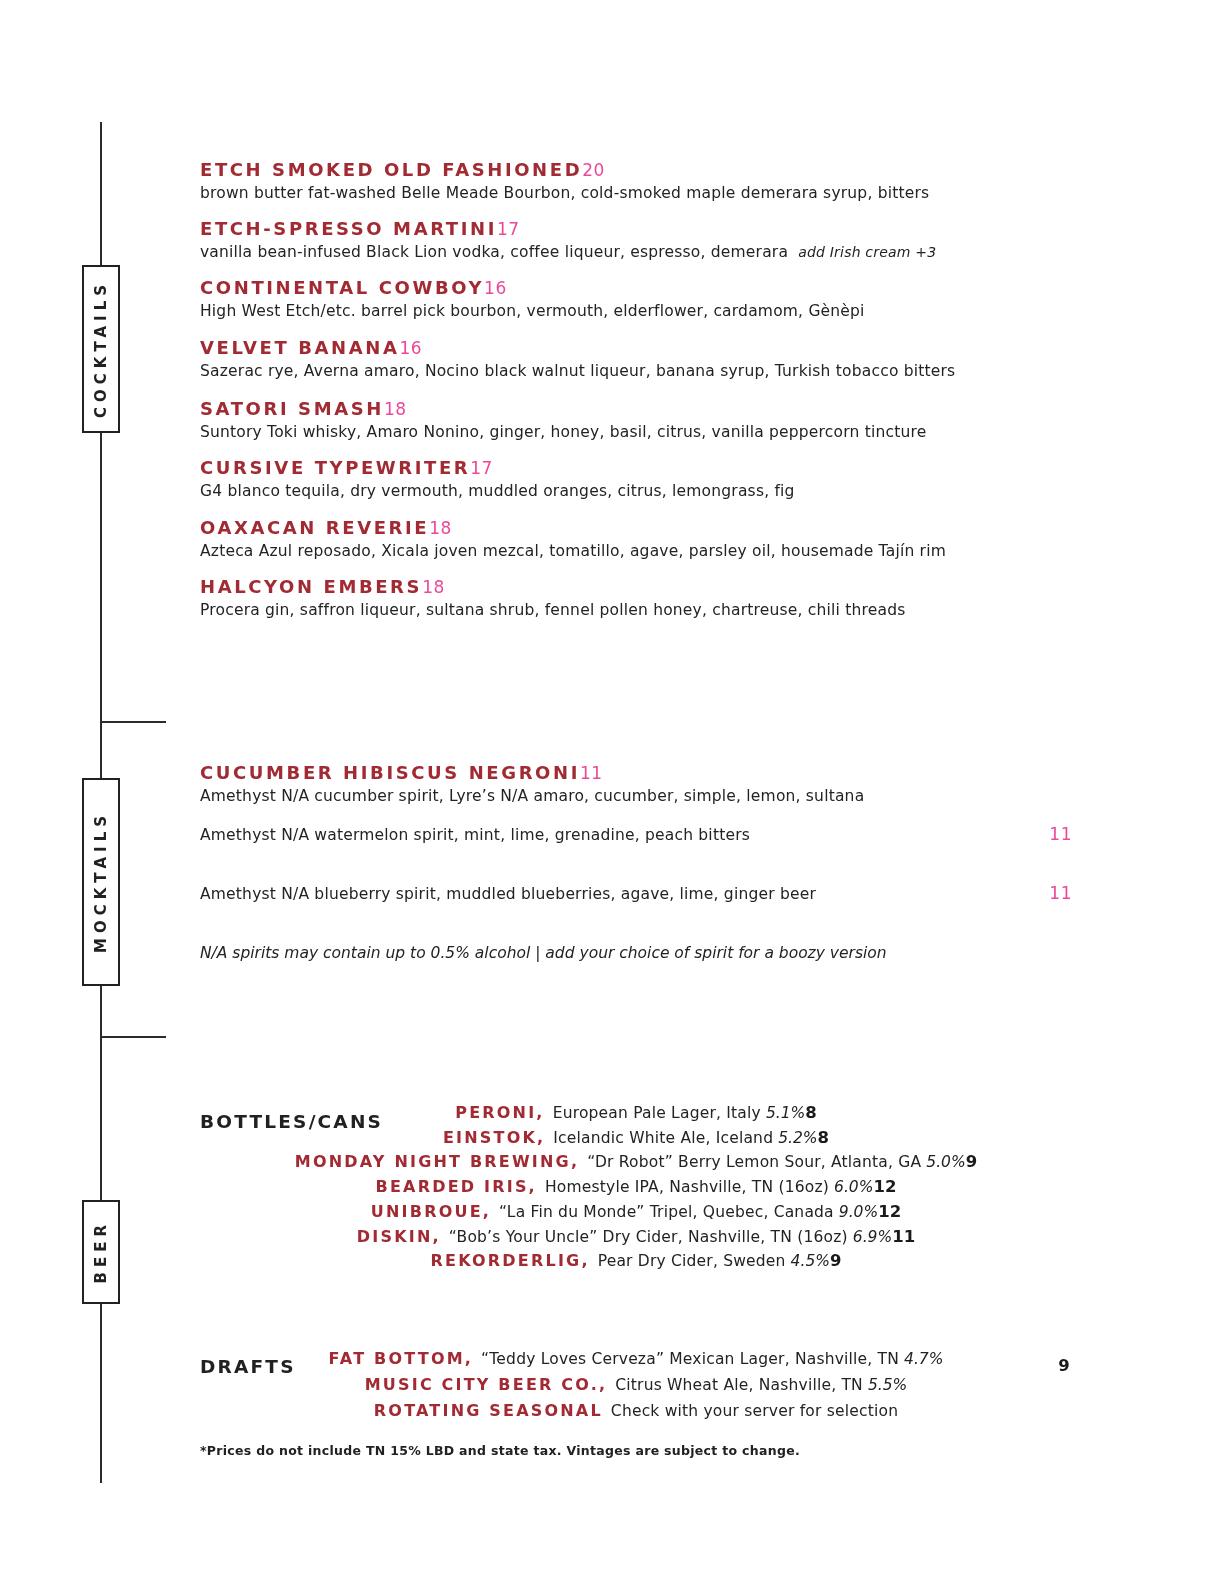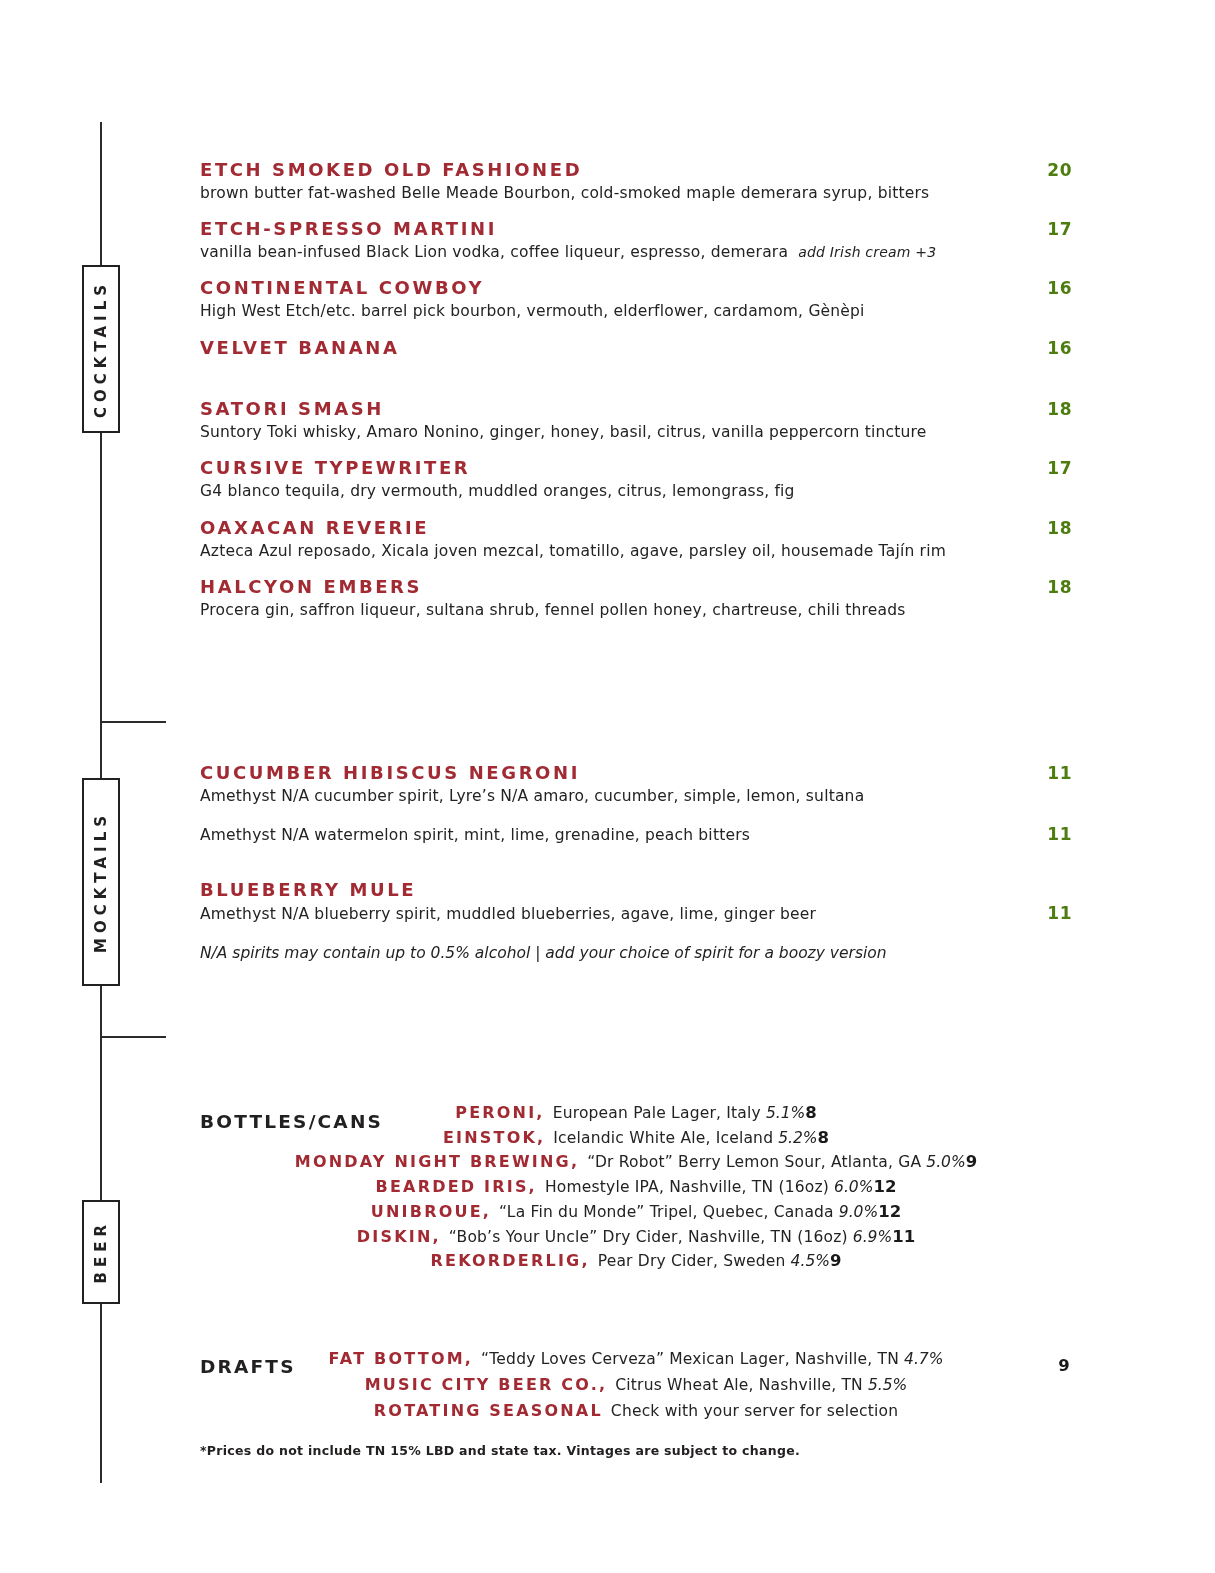"ETCH SMOKED OLD FASHIONED" .trow { gap: 13px -> none; justify-content: space-between -> none }
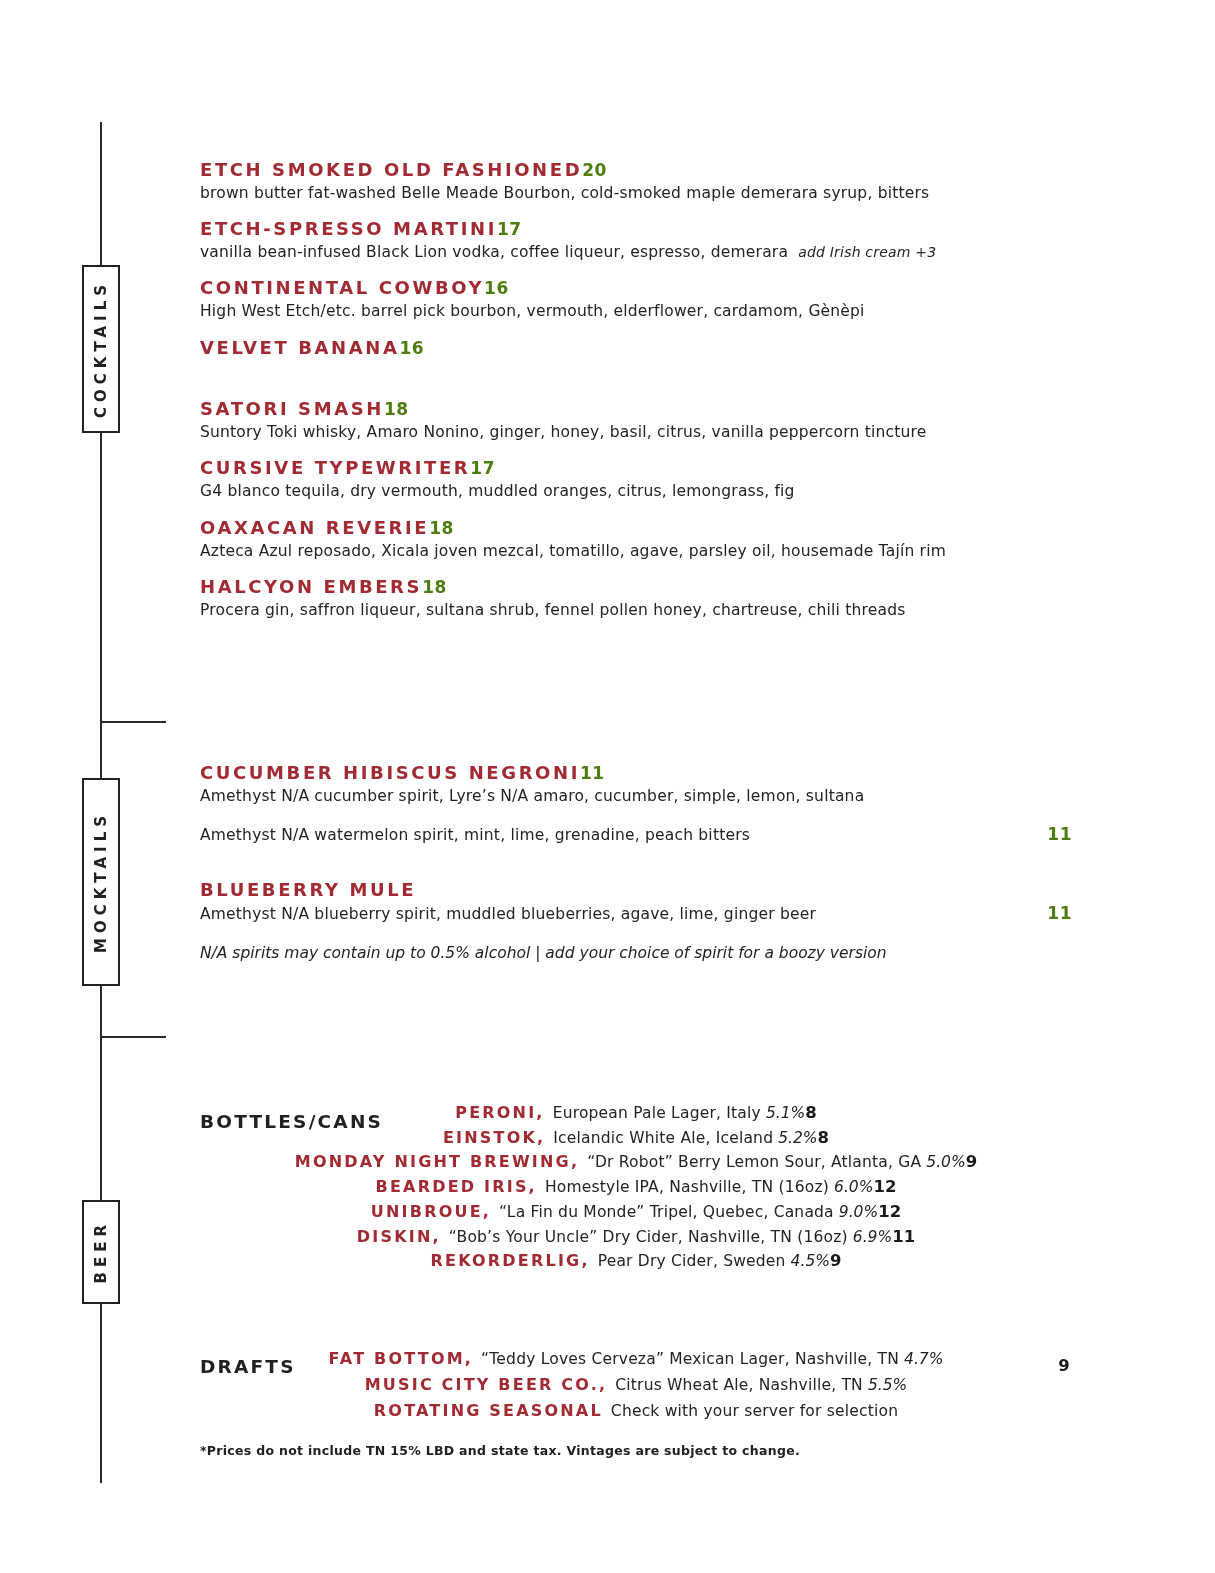"20" .price { color: #4d7c0f -> #ec4899; font-weight: bold -> normal }
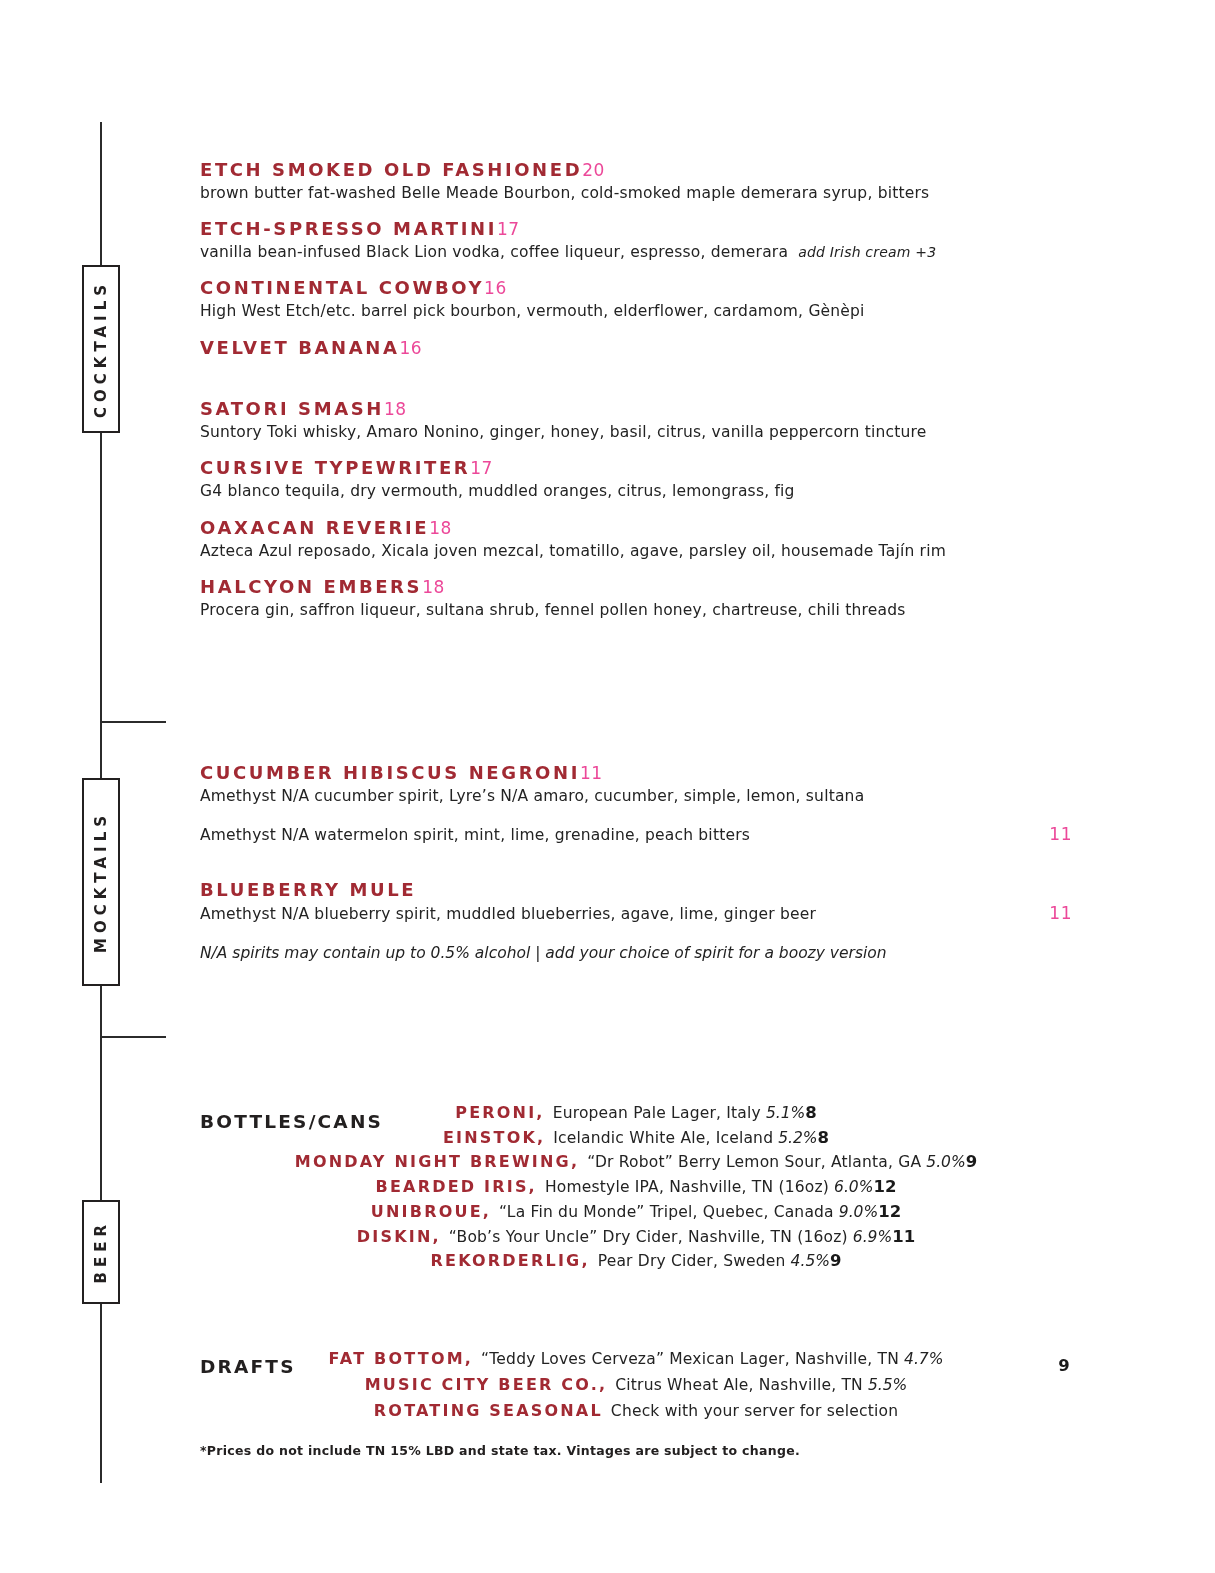"Sazerac rye, Averna amaro, Nocino" div.drow { html: none -> <div> <span>Sazerac rye, Averna amaro, Nocino black walnut liqueur, banana syrup, Turkish tobacco bitters</span> </div> }
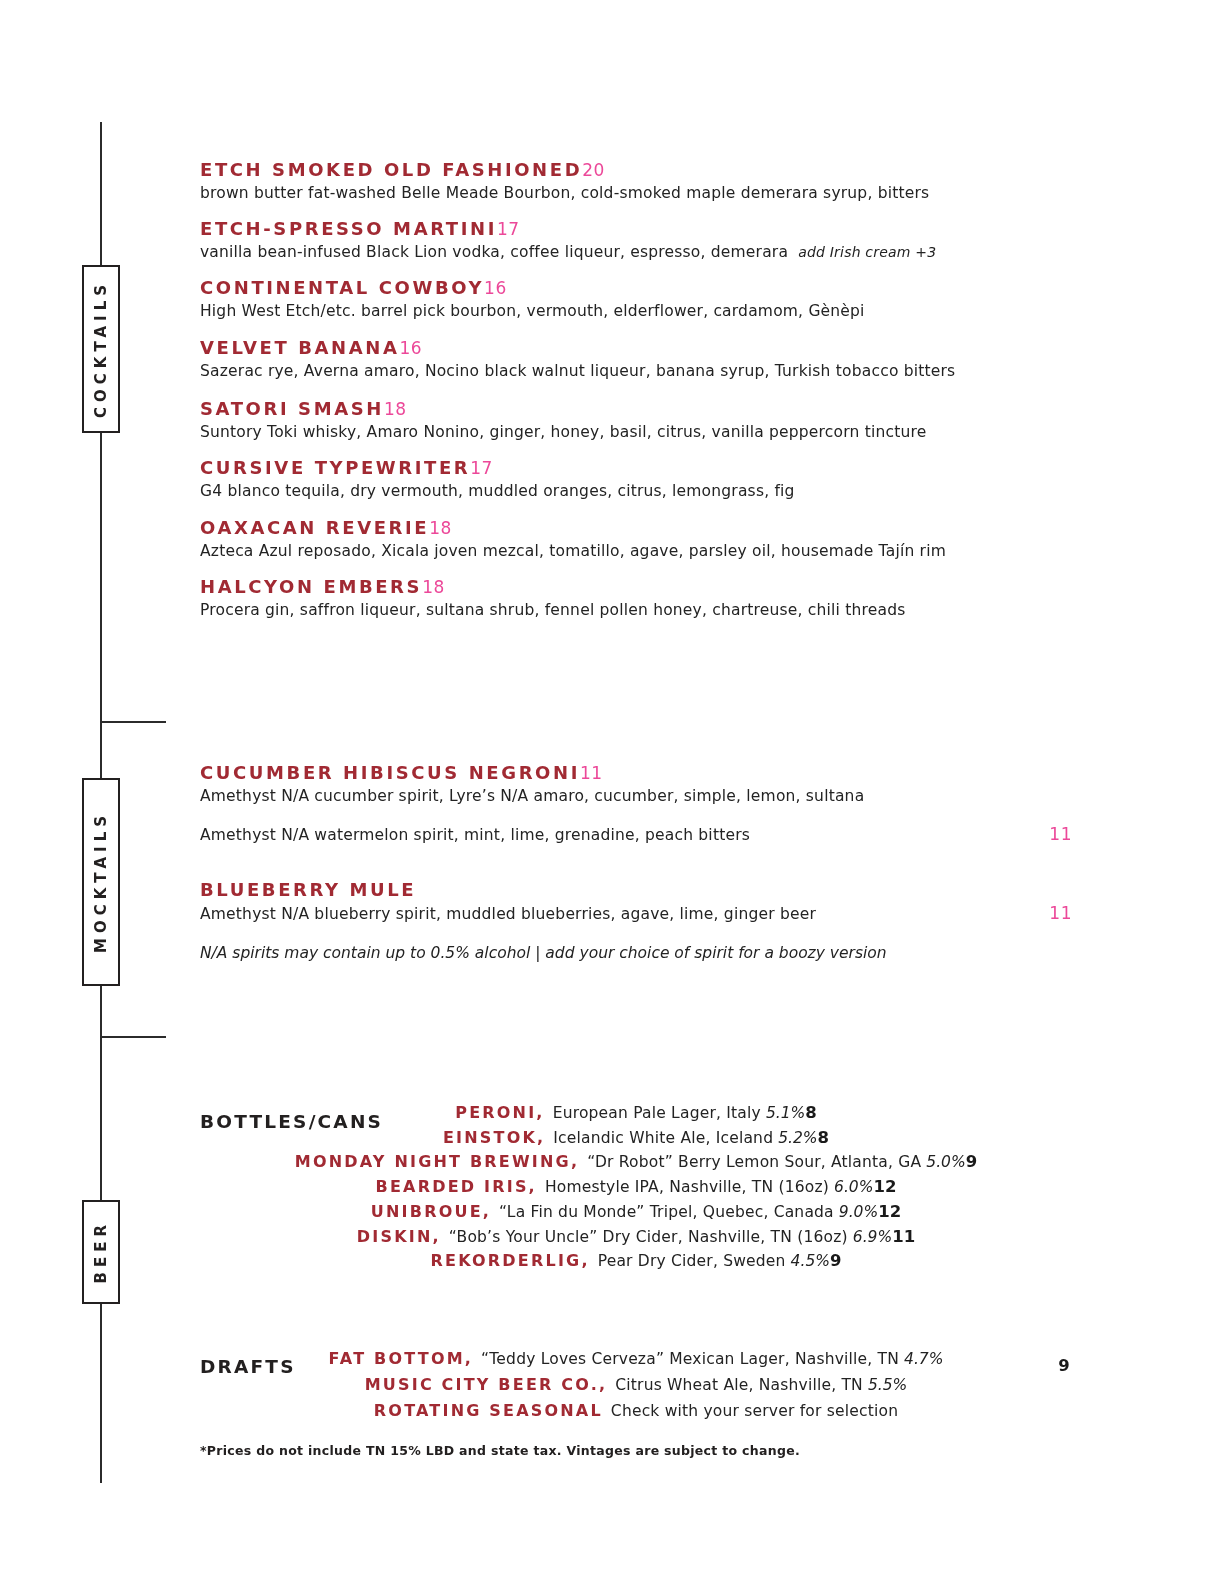"BLUEBERRY MULE" div.trow { html: <div> <span>BLUEBERRY MULE</span> </div> -> none }
